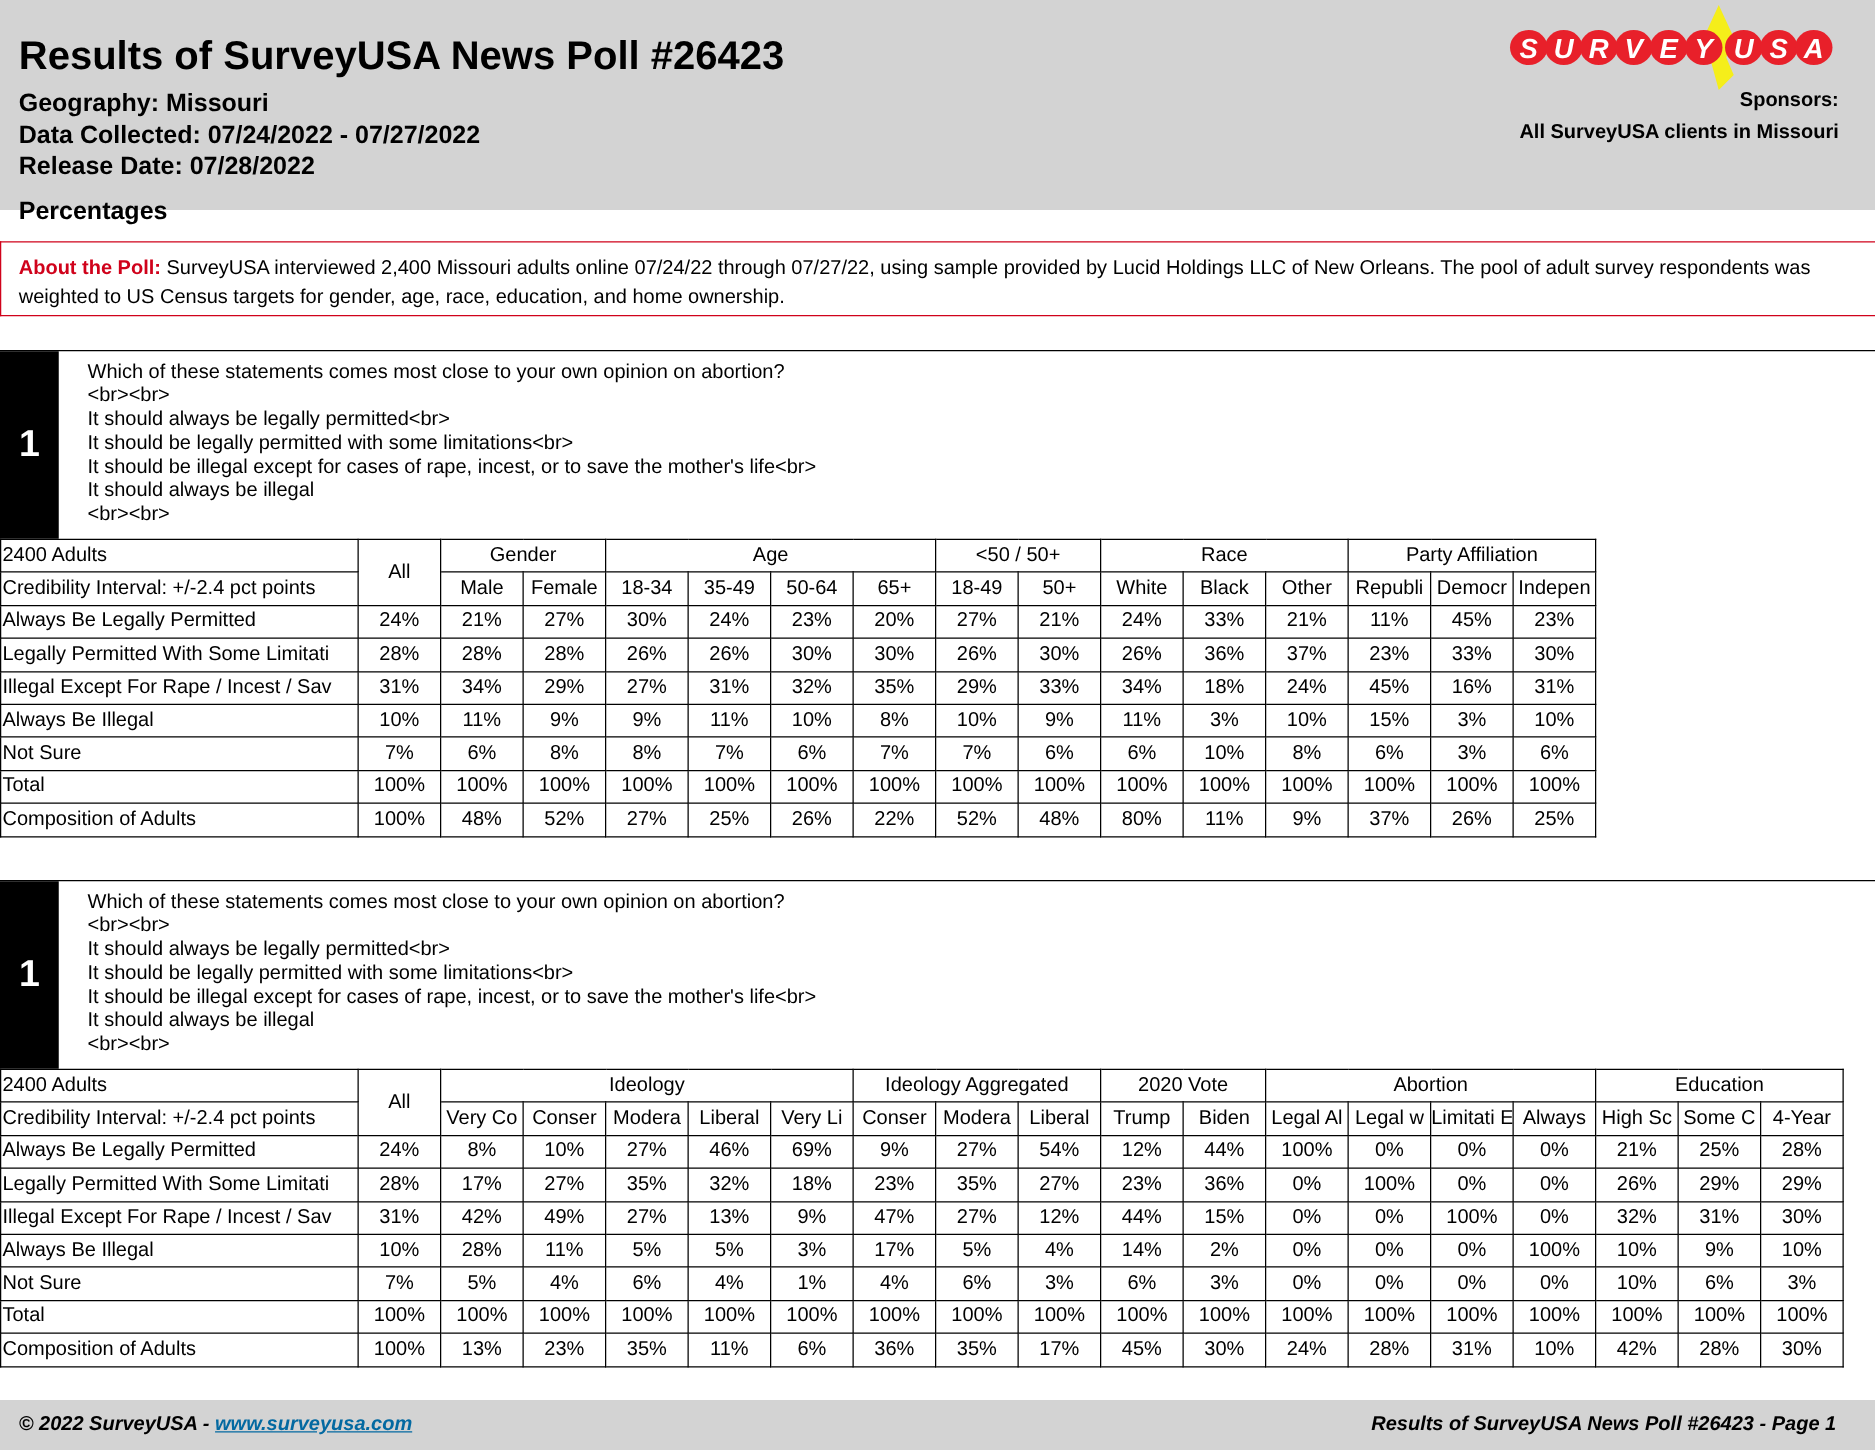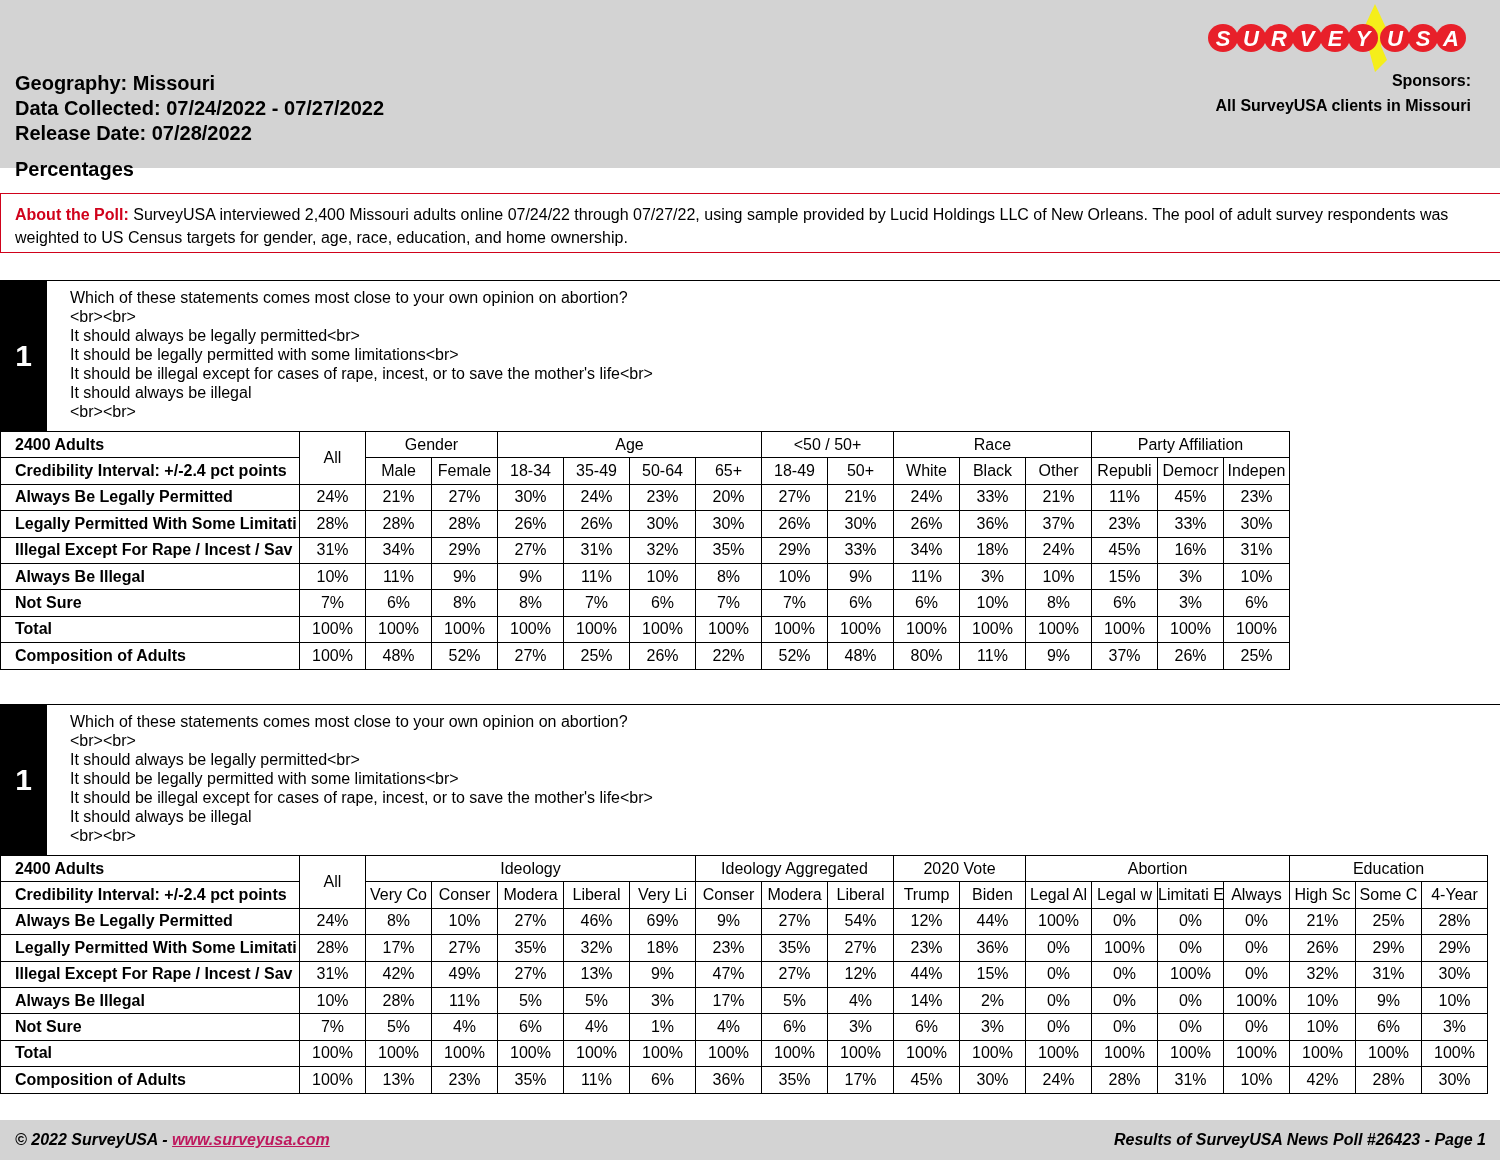"Results of SurveyUSA News Poll #26423" h1.title { html: none -> <h1>Results of SurveyUSA News Poll #26423</h1> }
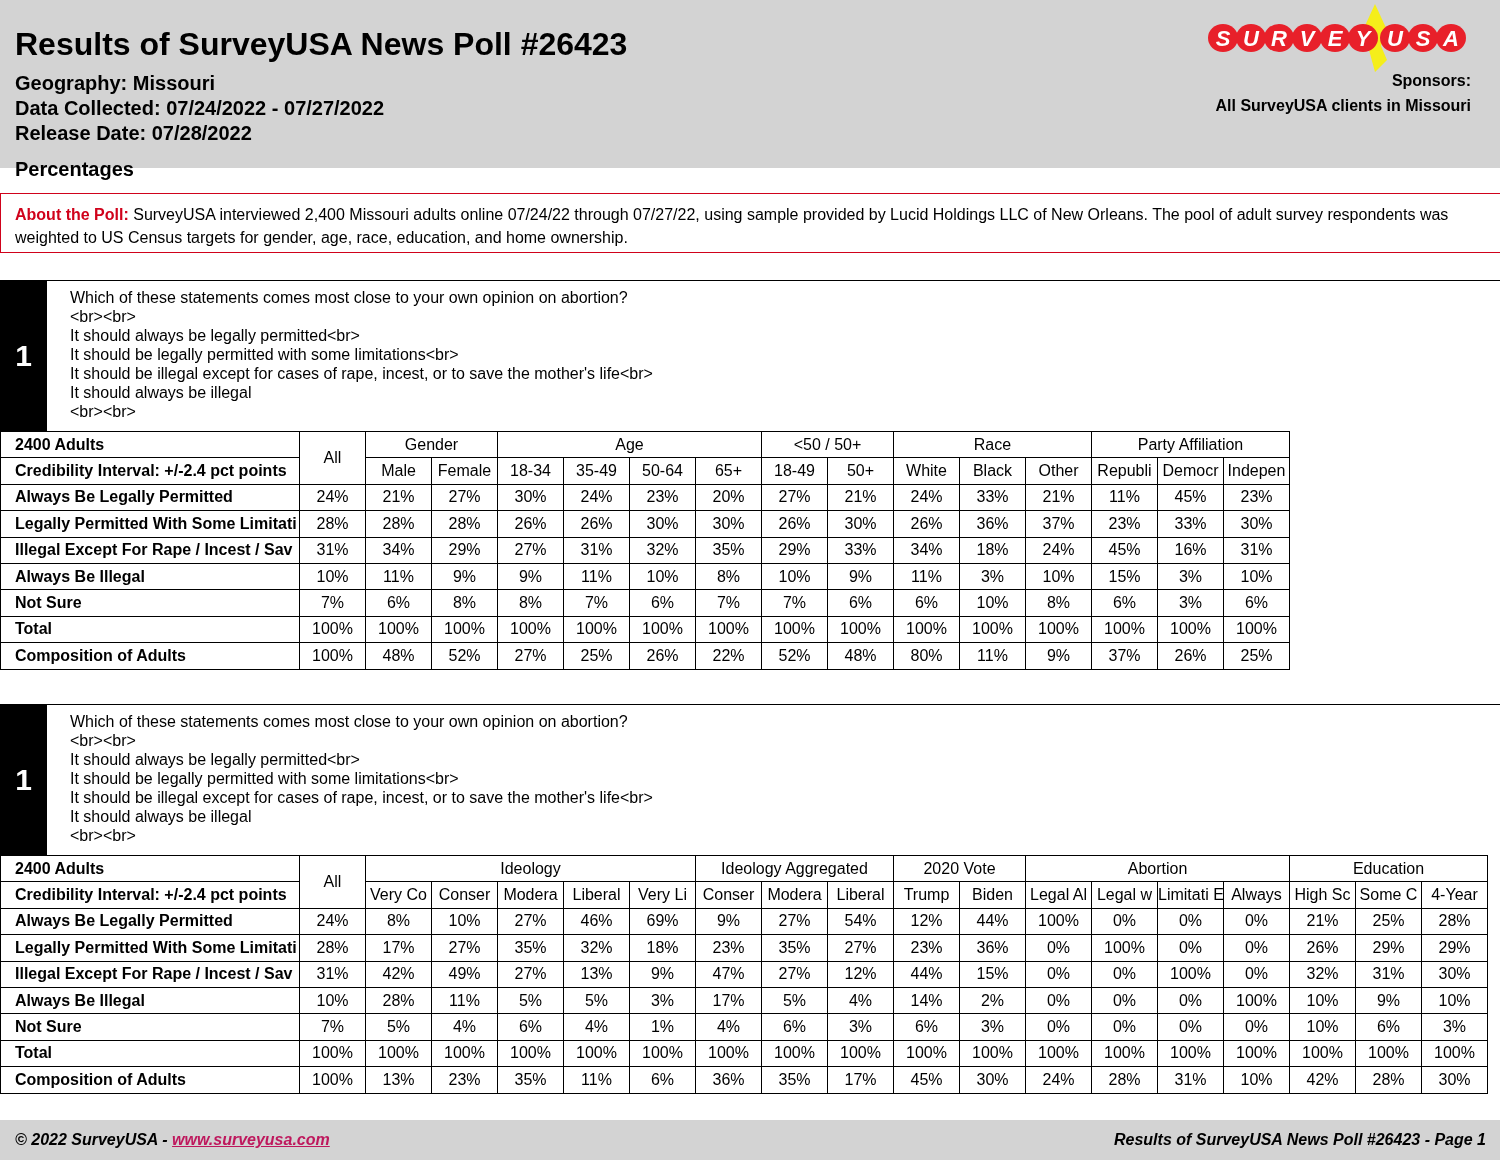"2400 Adults" table.xt td.rl { font-weight: bold -> none; padding-left: 14px -> 1px }
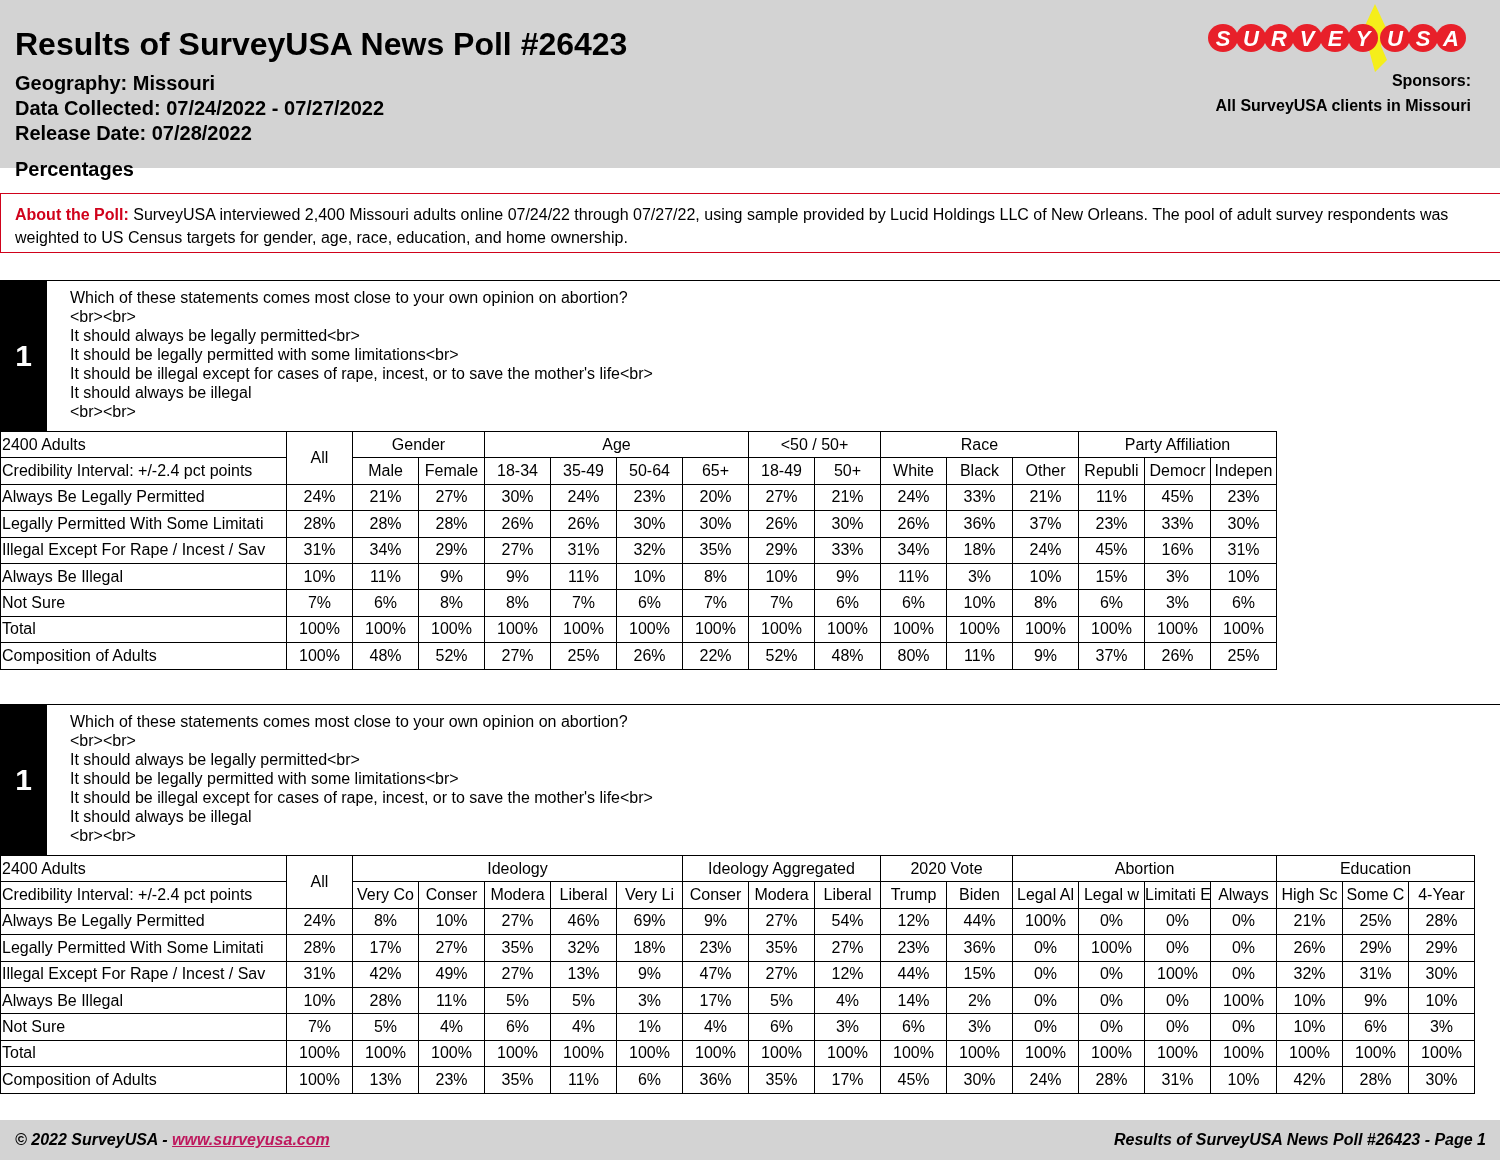"www.surveyusa.com" .footer .l a { color: #be185d -> #0369a1 }
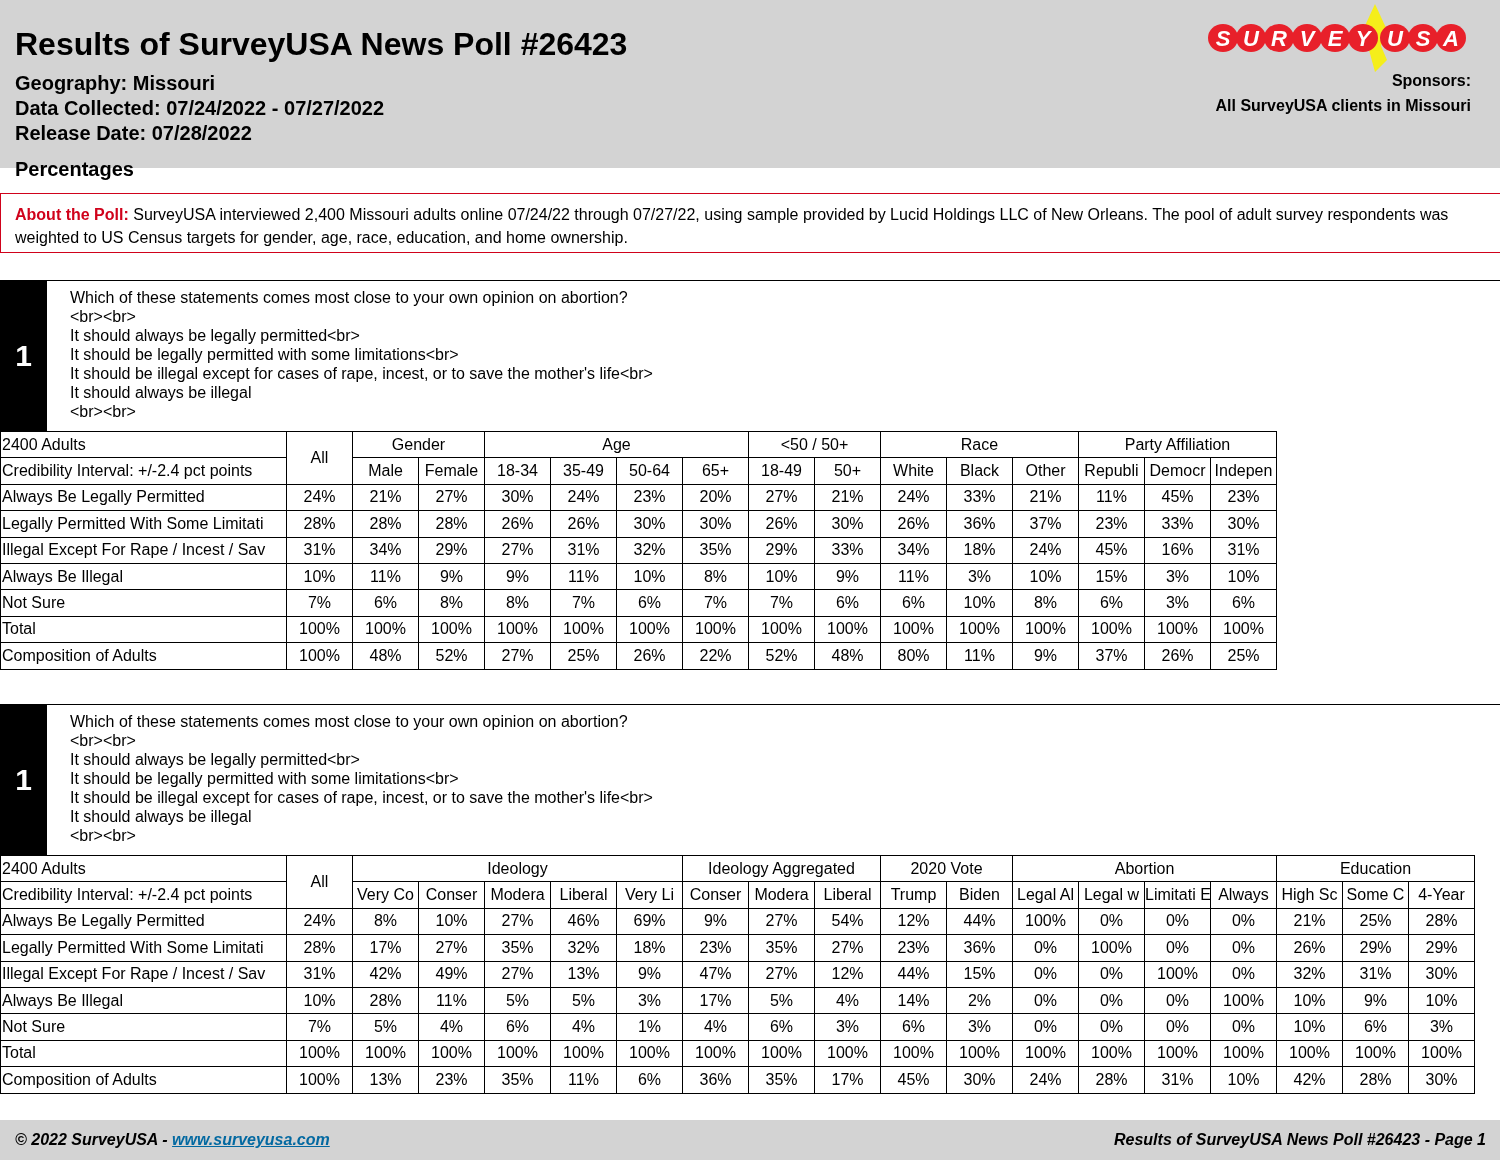"Results of SurveyUSA News Poll #26423 -" .footer .r { right: 14px -> 31px }
